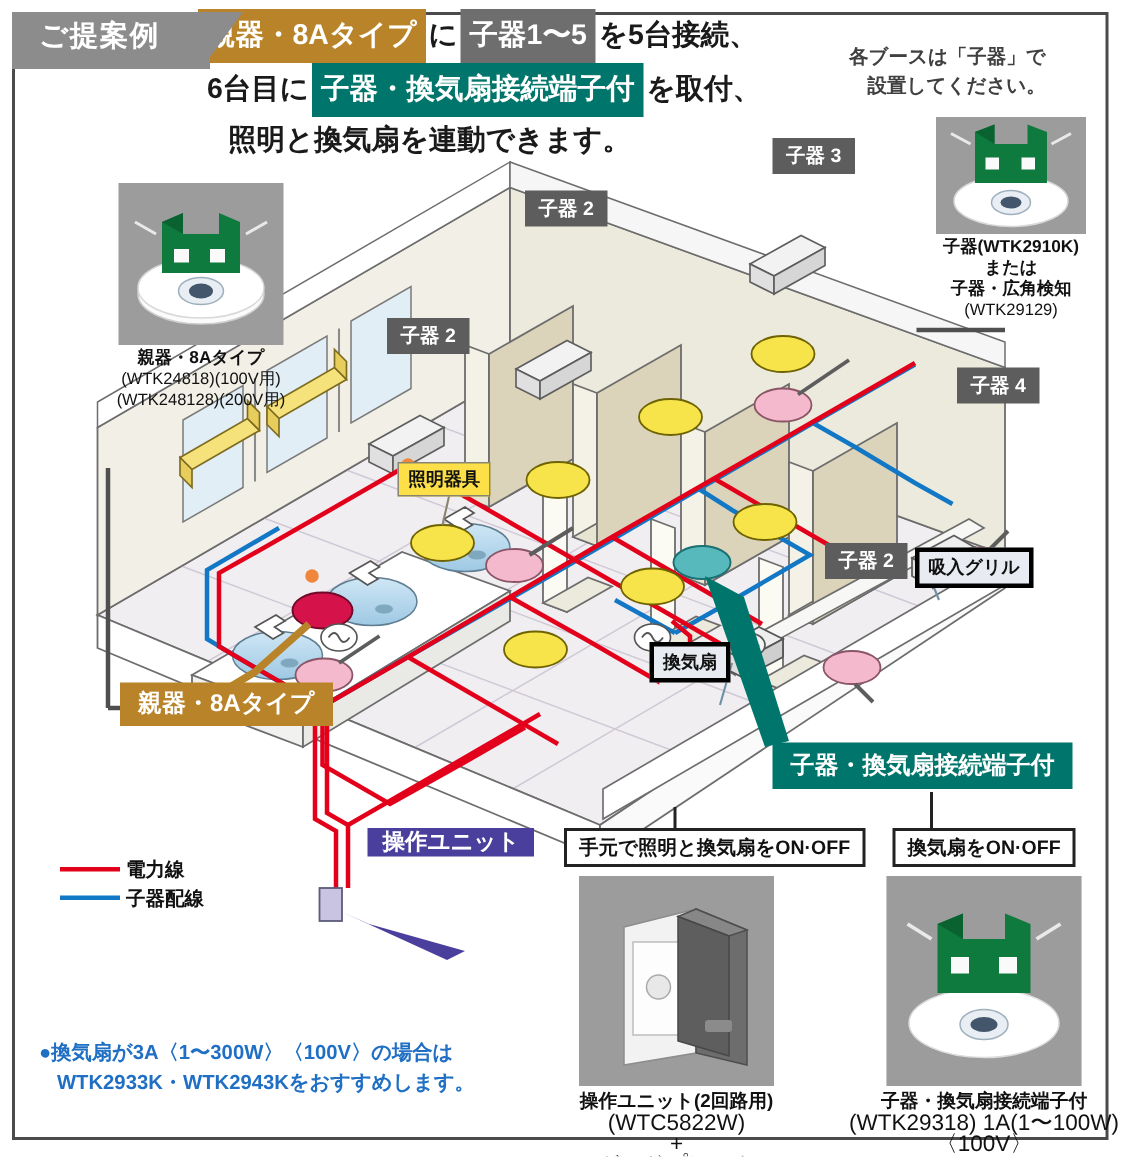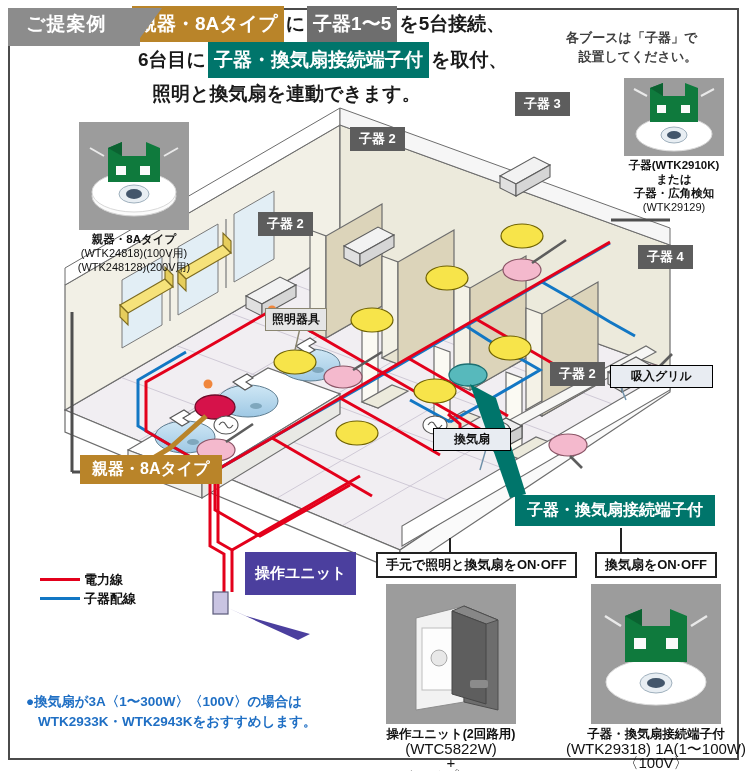"照明器具" .cal-cream { background: #e5e5e5 -> #fde047 }
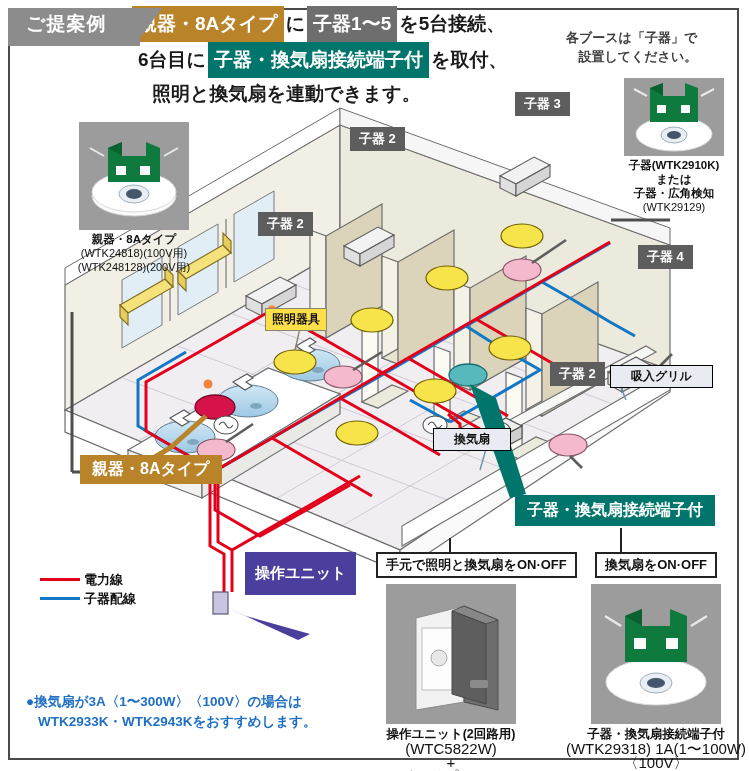"吸入グリル" .cal-light { border: 1px solid #000000 -> 3px solid #000000; padding: 2px 20px -> 2px 6px }
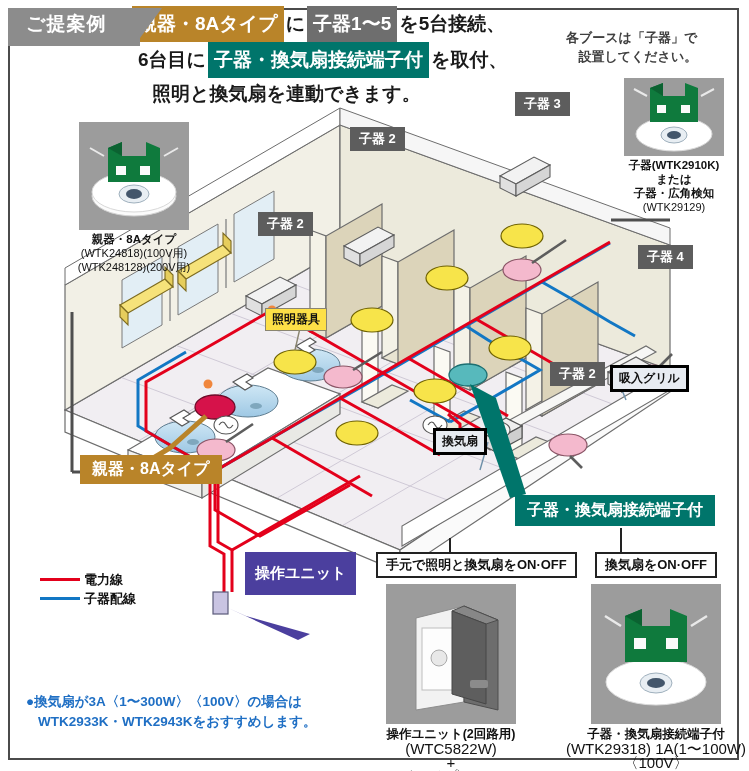"操作ユニット" .cal-purple { padding: 12px 10px -> 0 10px }
